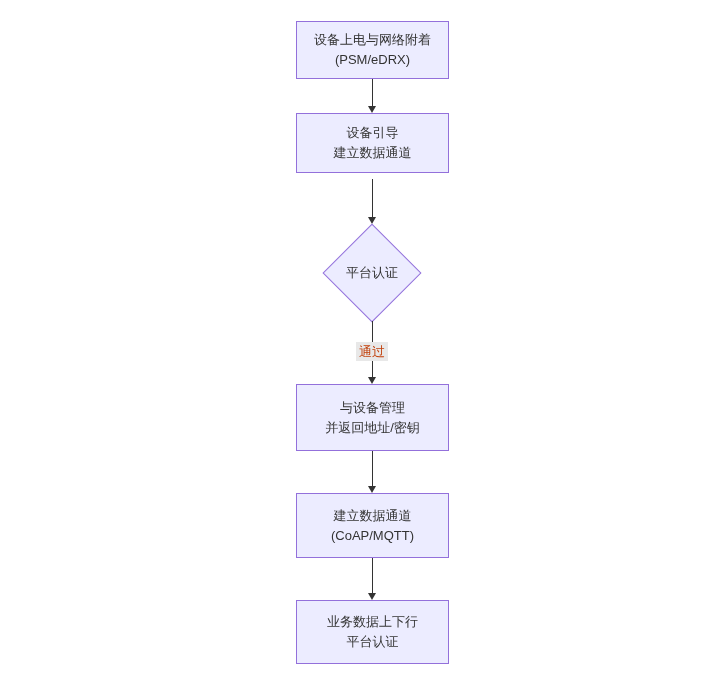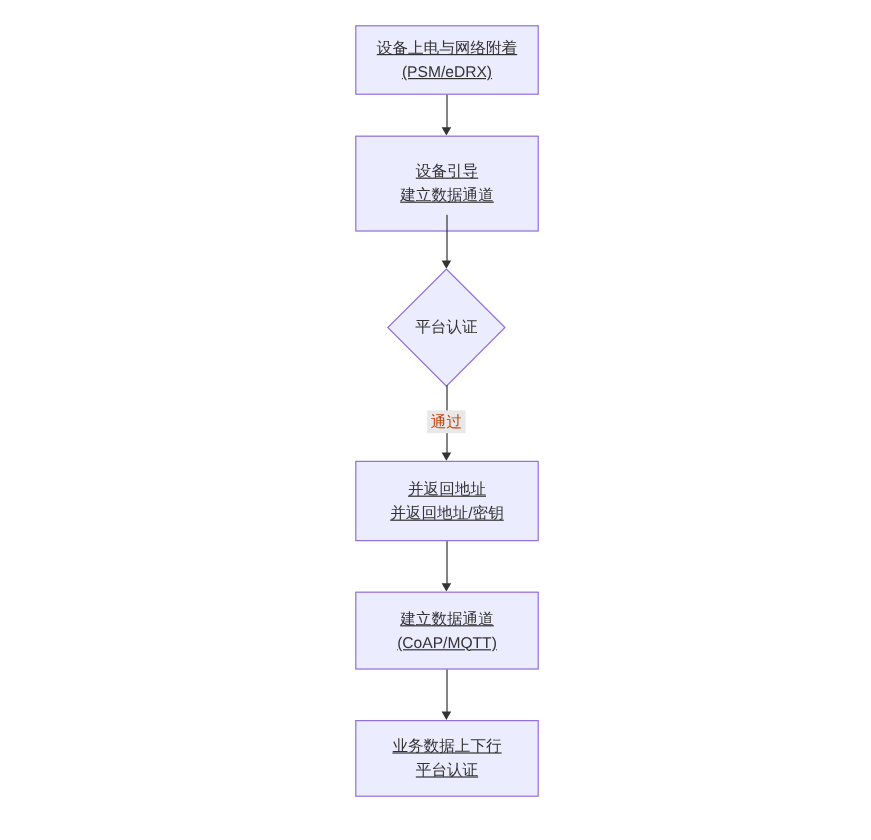"设备上电与网络附着" .node-rect { text-decoration: underline -> none }
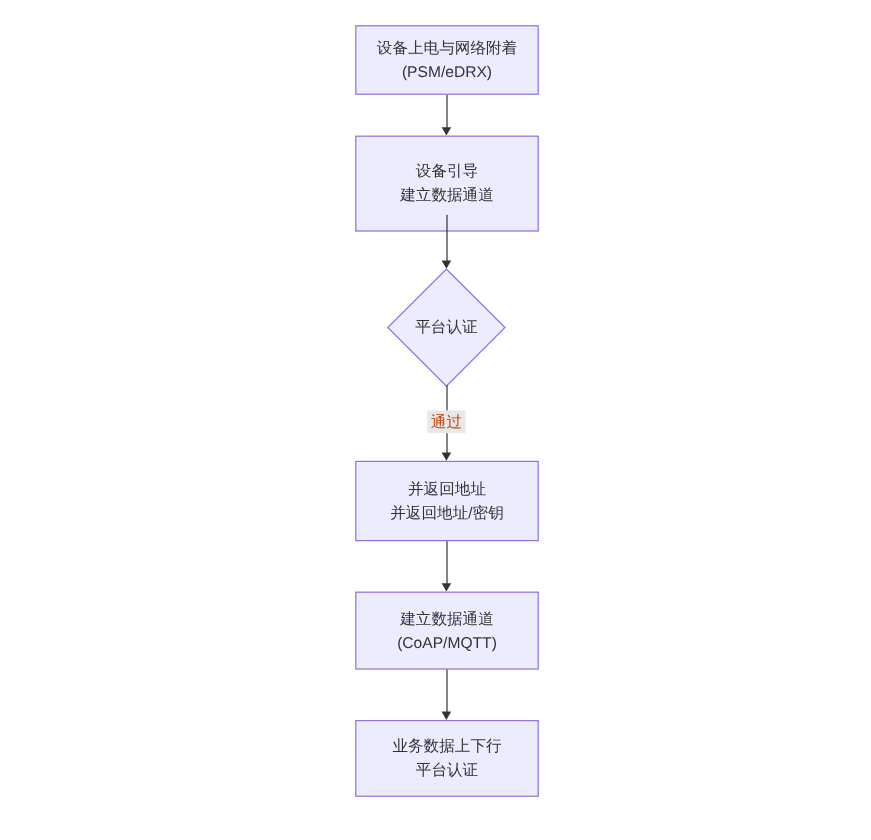"设备引导" .n2 { height: 80px -> 60px }
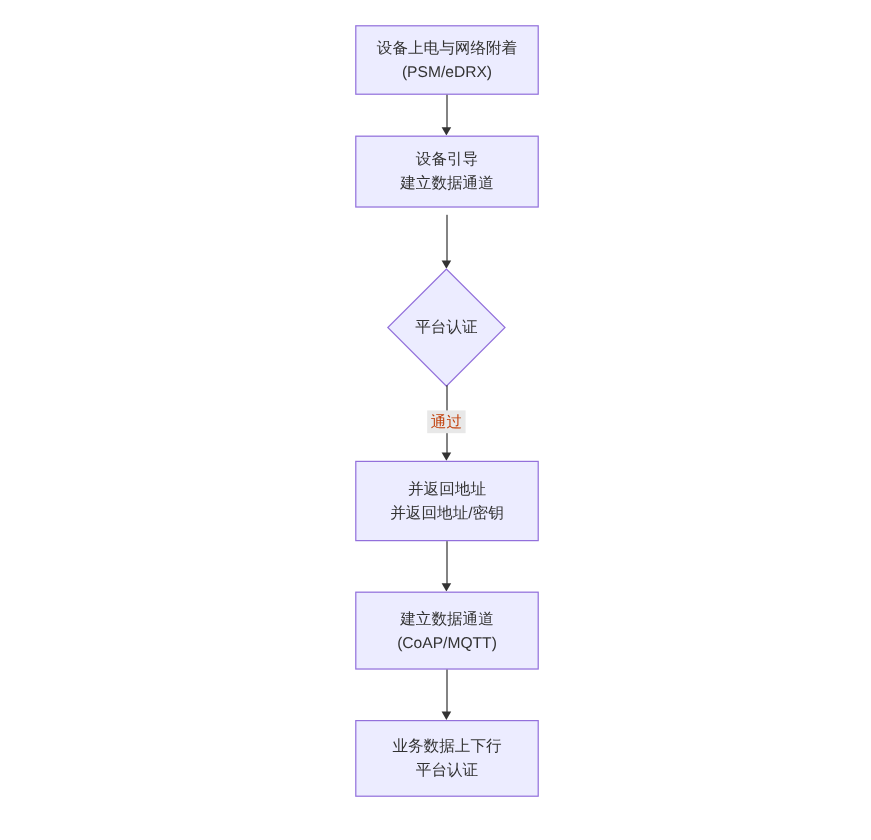"并返回地址" span { text: 并返回地址 -> 与设备管理 }
